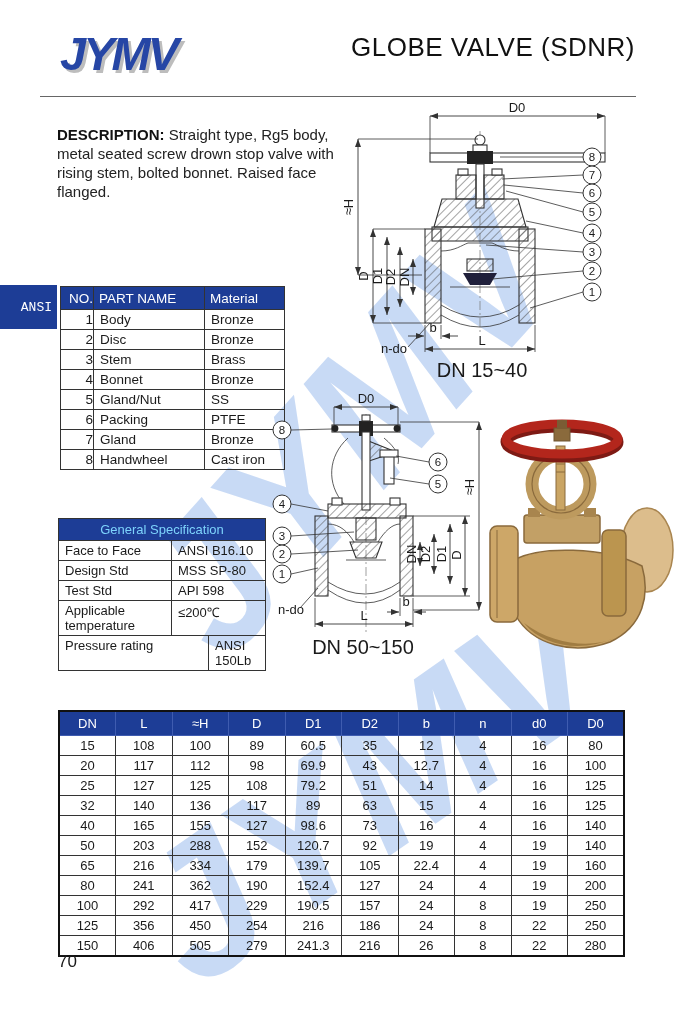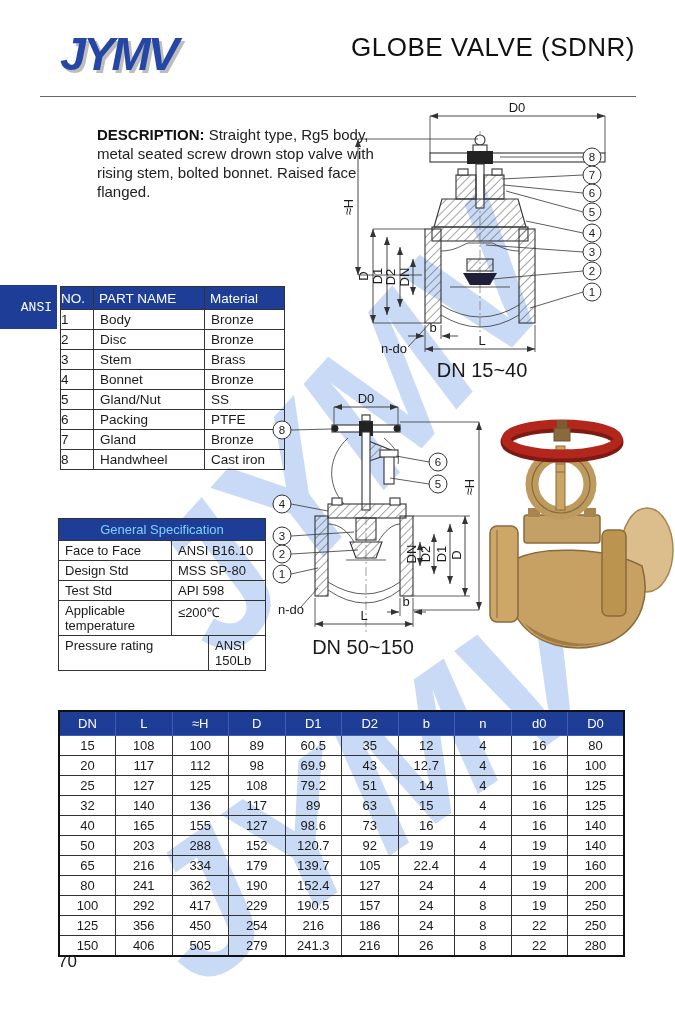"DESCRIPTION: Straight type, Rg5 body," .tblock { margin-left: 40px -> none }
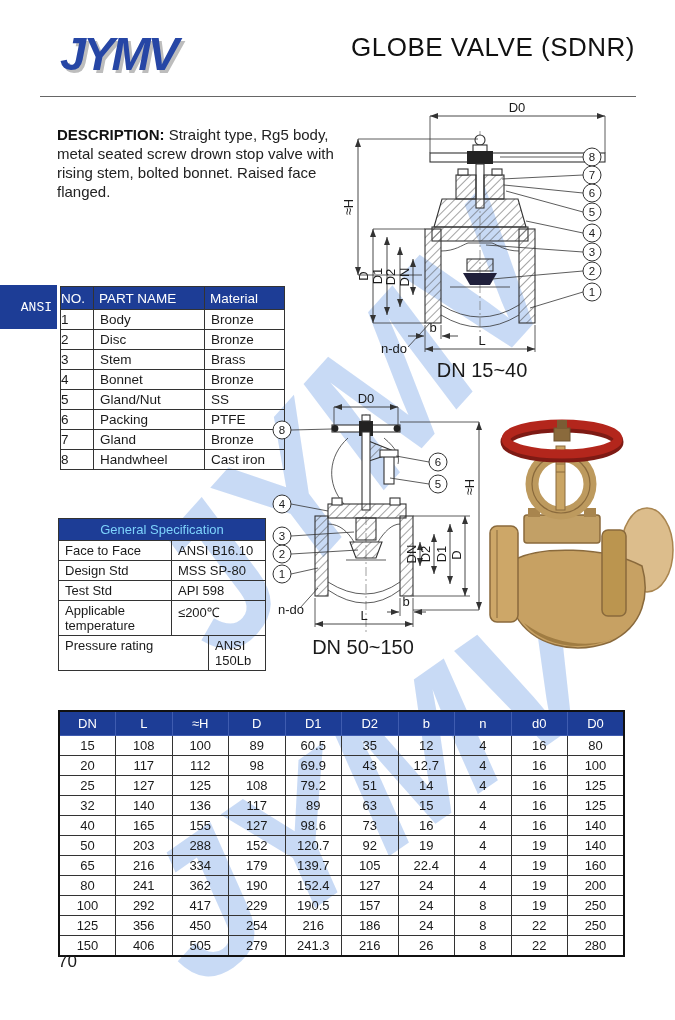"NO." .parts th:nth-child(1),.parts td:nth-child(1) { text-align: left -> right }
